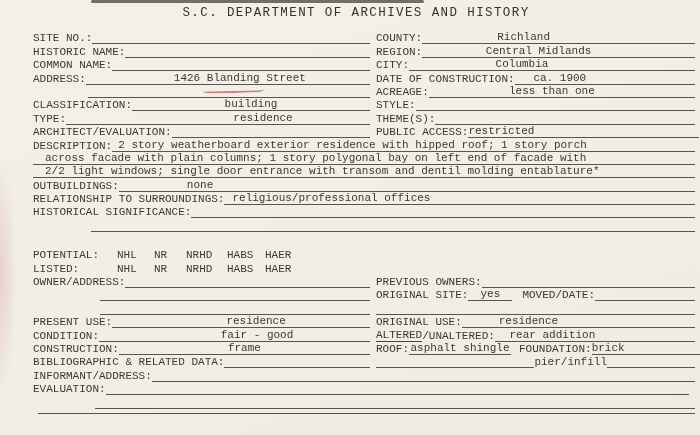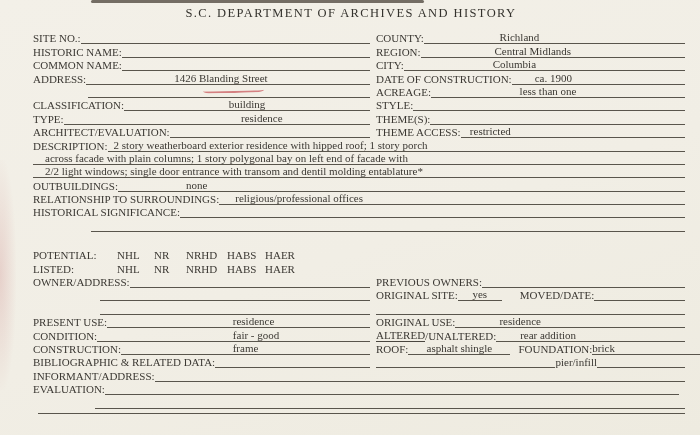"S.C. DEPARTMENT OF ARCHIVES AND" .card { font-family: Liberation Serif, serif -> Liberation Mono, monospace; padding: 6px 15px 0 33px -> 6px 5px 0 33px }
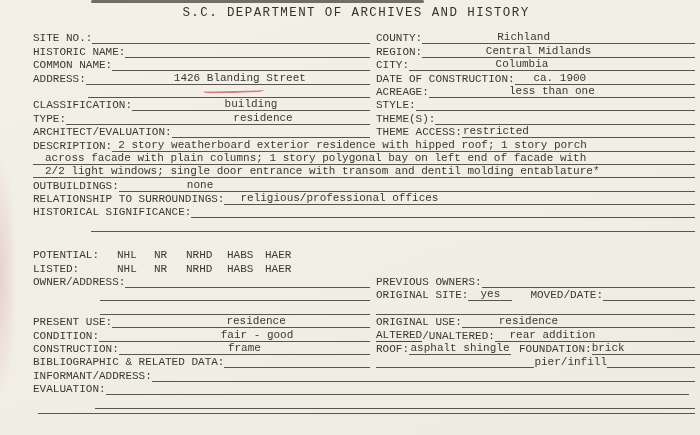"THEME ACCESS:" span.lbl { text: THEME -> PUBLIC }
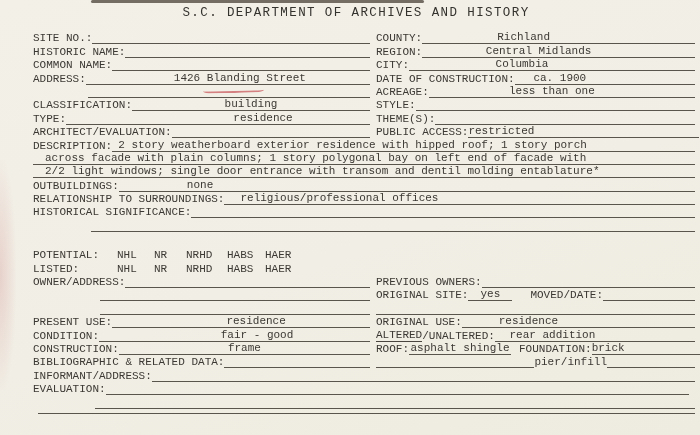"religious/professional offices" span.v { margin-left: 16px -> 8px }
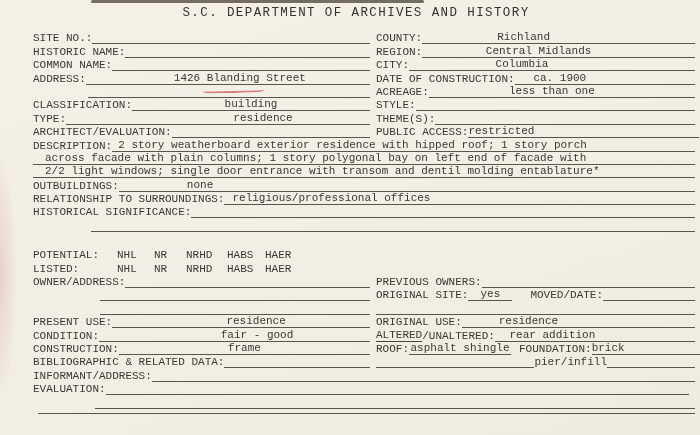"MOVED/DATE:" span.lbl { margin-left: 18px -> 10px }
